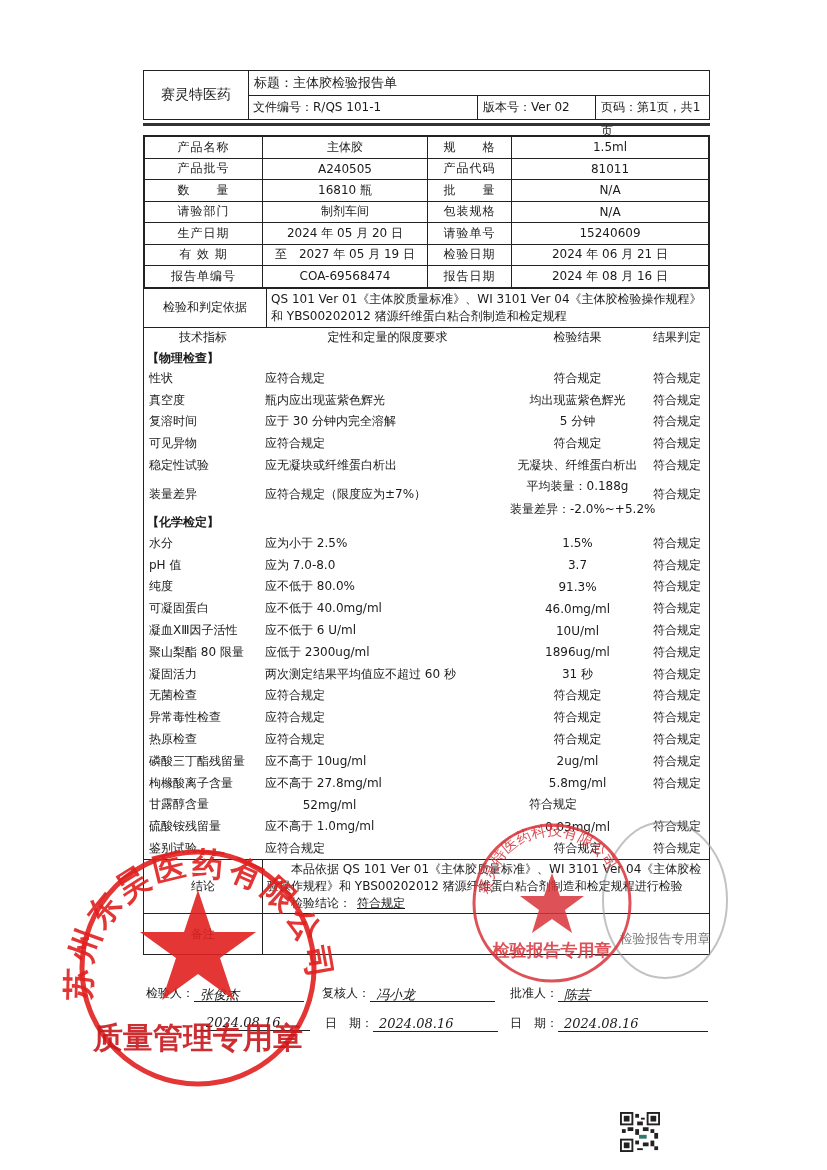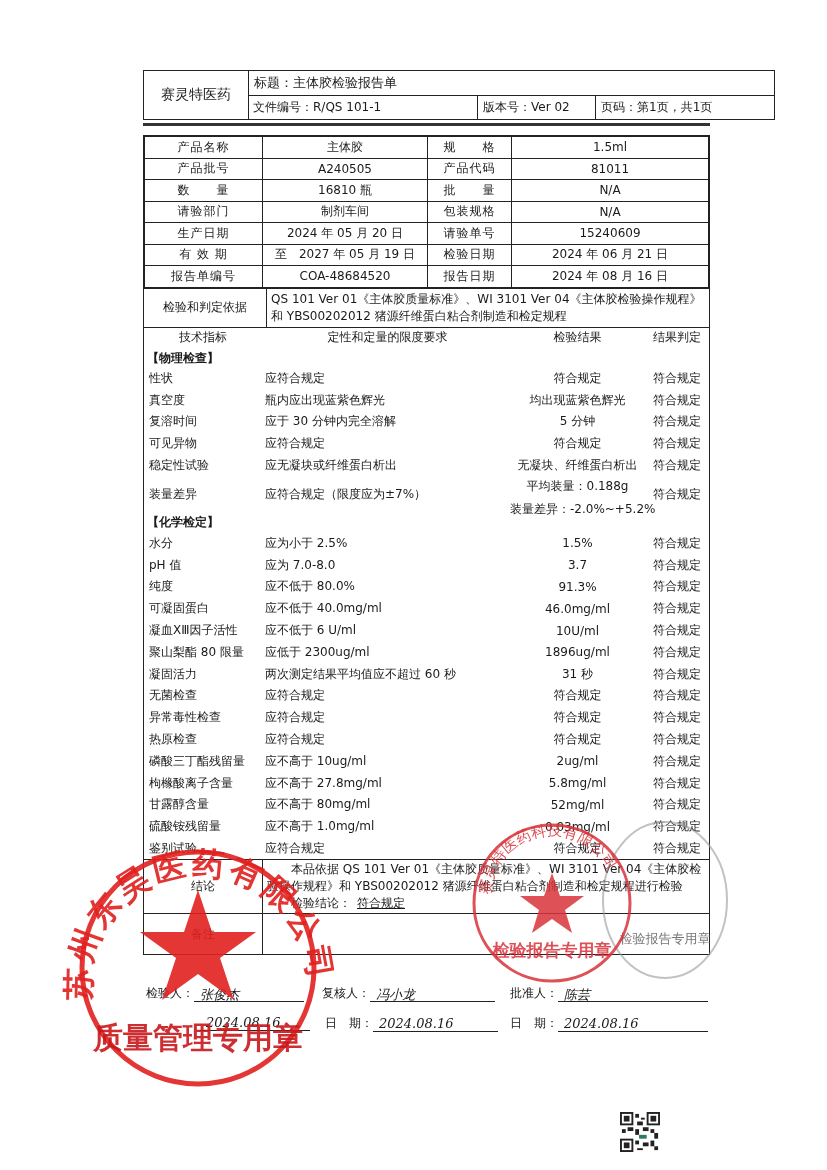"赛灵特医药" .hdr { width: 632px -> 567px }
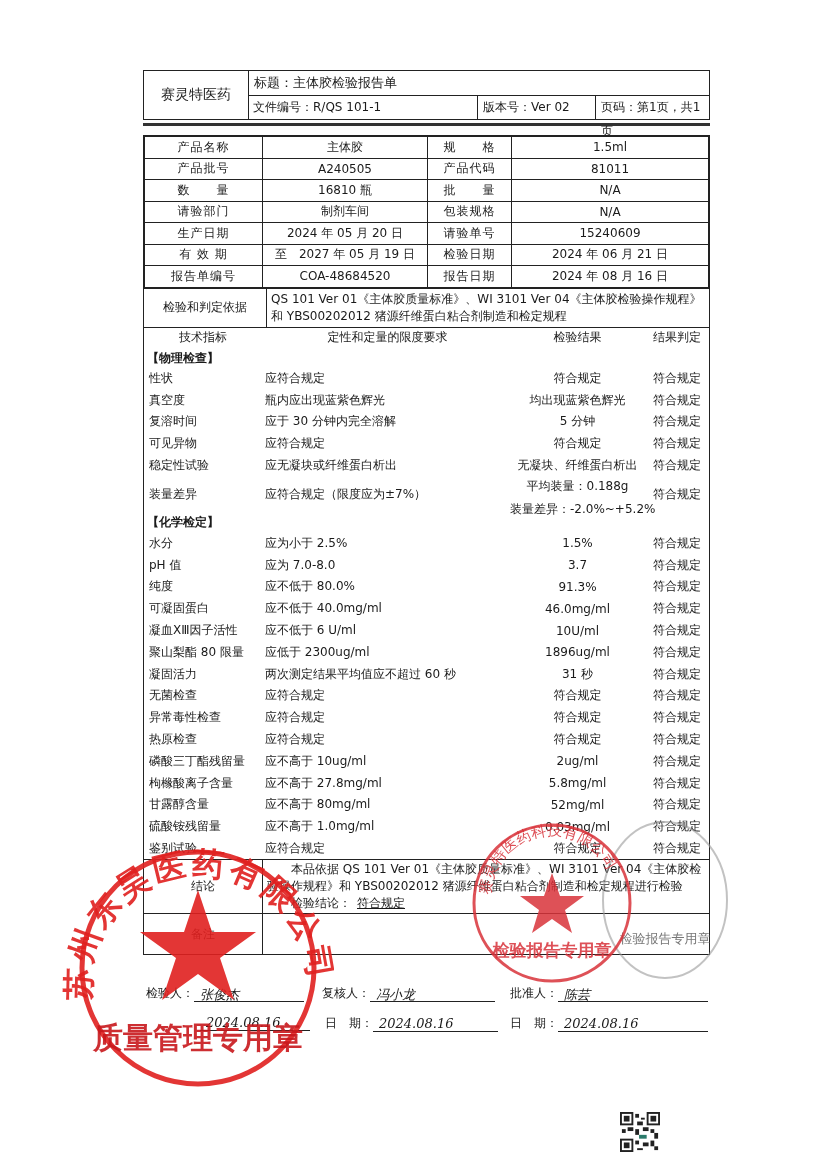"COA-48684520" td { text: COA-48684520 -> COA-69568474 }
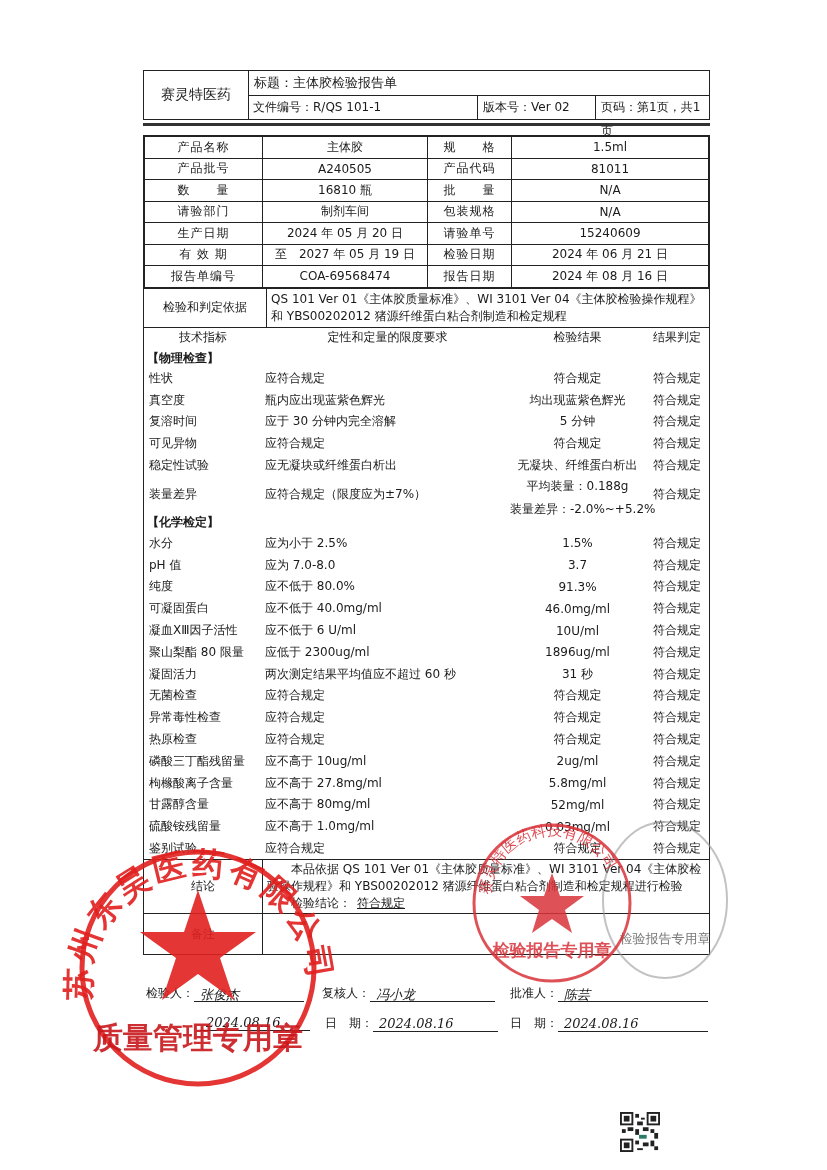"应不高于 80mg/ml" div.c2 { html: <div>应不高于 80mg/ml</div> -> none }
